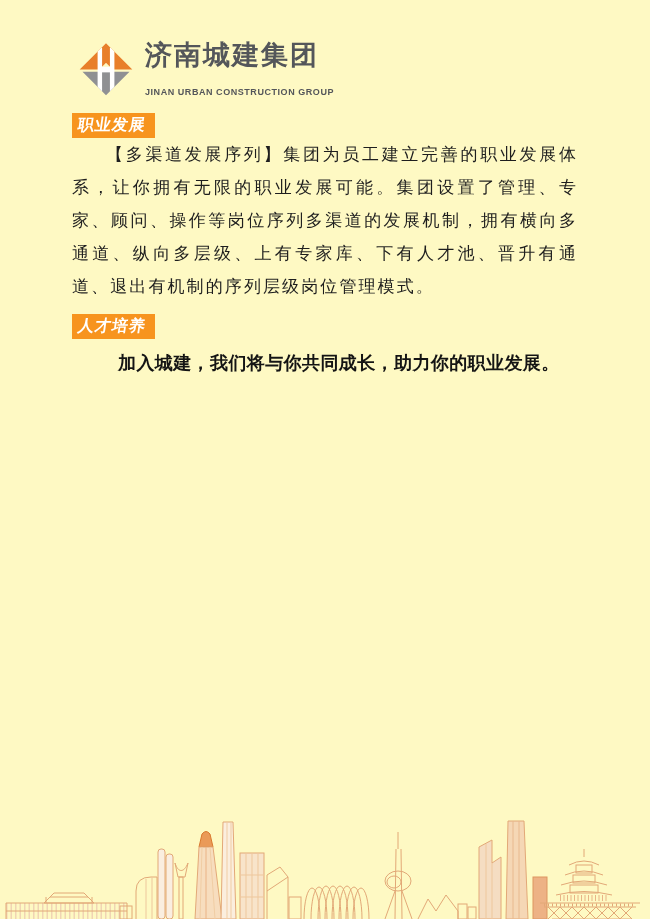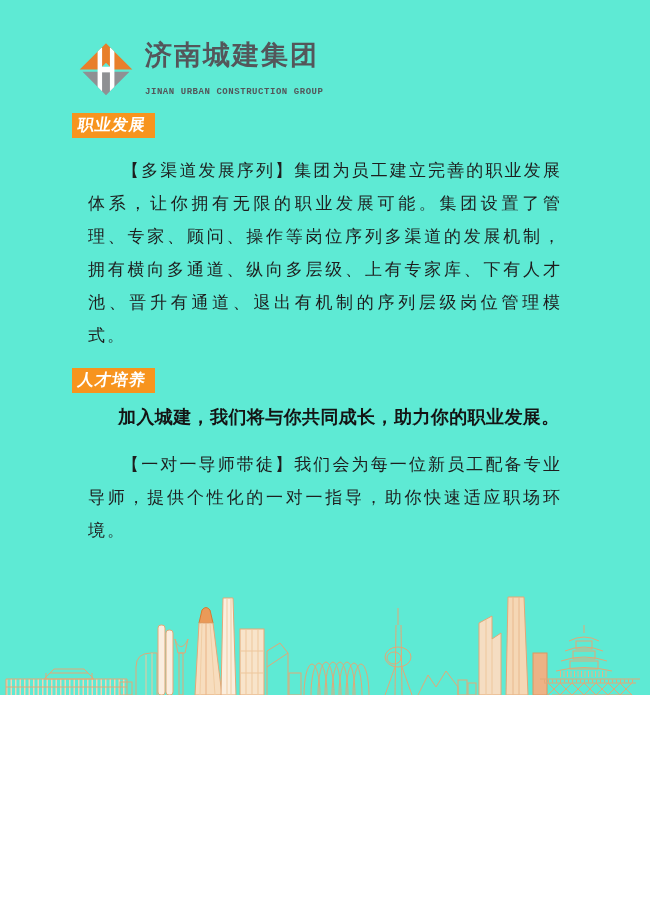"济南城建集团" .page { background: #5eead4 -> #fef9c3; height: 695px -> 919px }
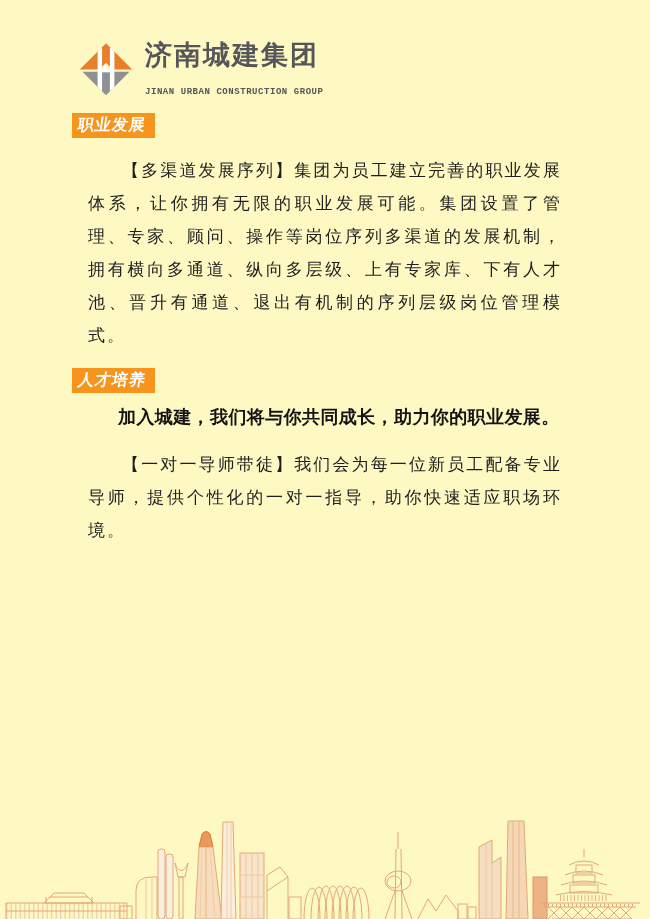"JINAN URBAN CONSTRUCTION GROUP" .logo-en { font-family: Liberation Mono, monospace -> Liberation Sans, sans-serif }
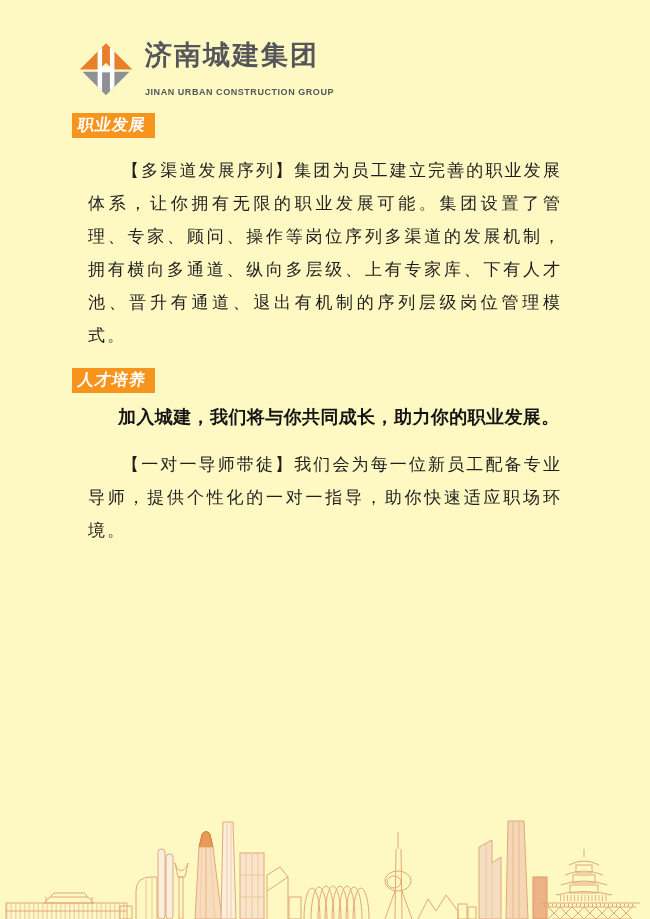"【多渠道发展序列】集团为员工建立完善的职业发展体系，让你拥有无限的职业发展可能。" p.body { margin: 16px -> 0 }
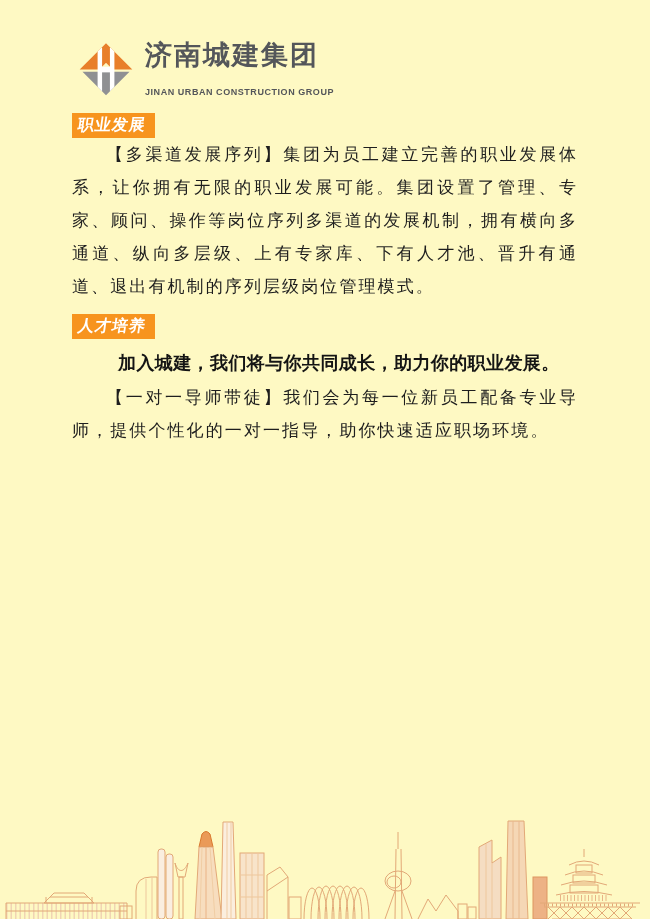"【一对一导师带徒】我们会为每一位新员工配备专业导师，提供个性化的一对一指导，助你" p.body { html: <p>【一对一导师带徒】我们会为每一位新员工配备专业导师，提供个性化的一对一指导，助你快速适应职场环境。</p> -> none }
